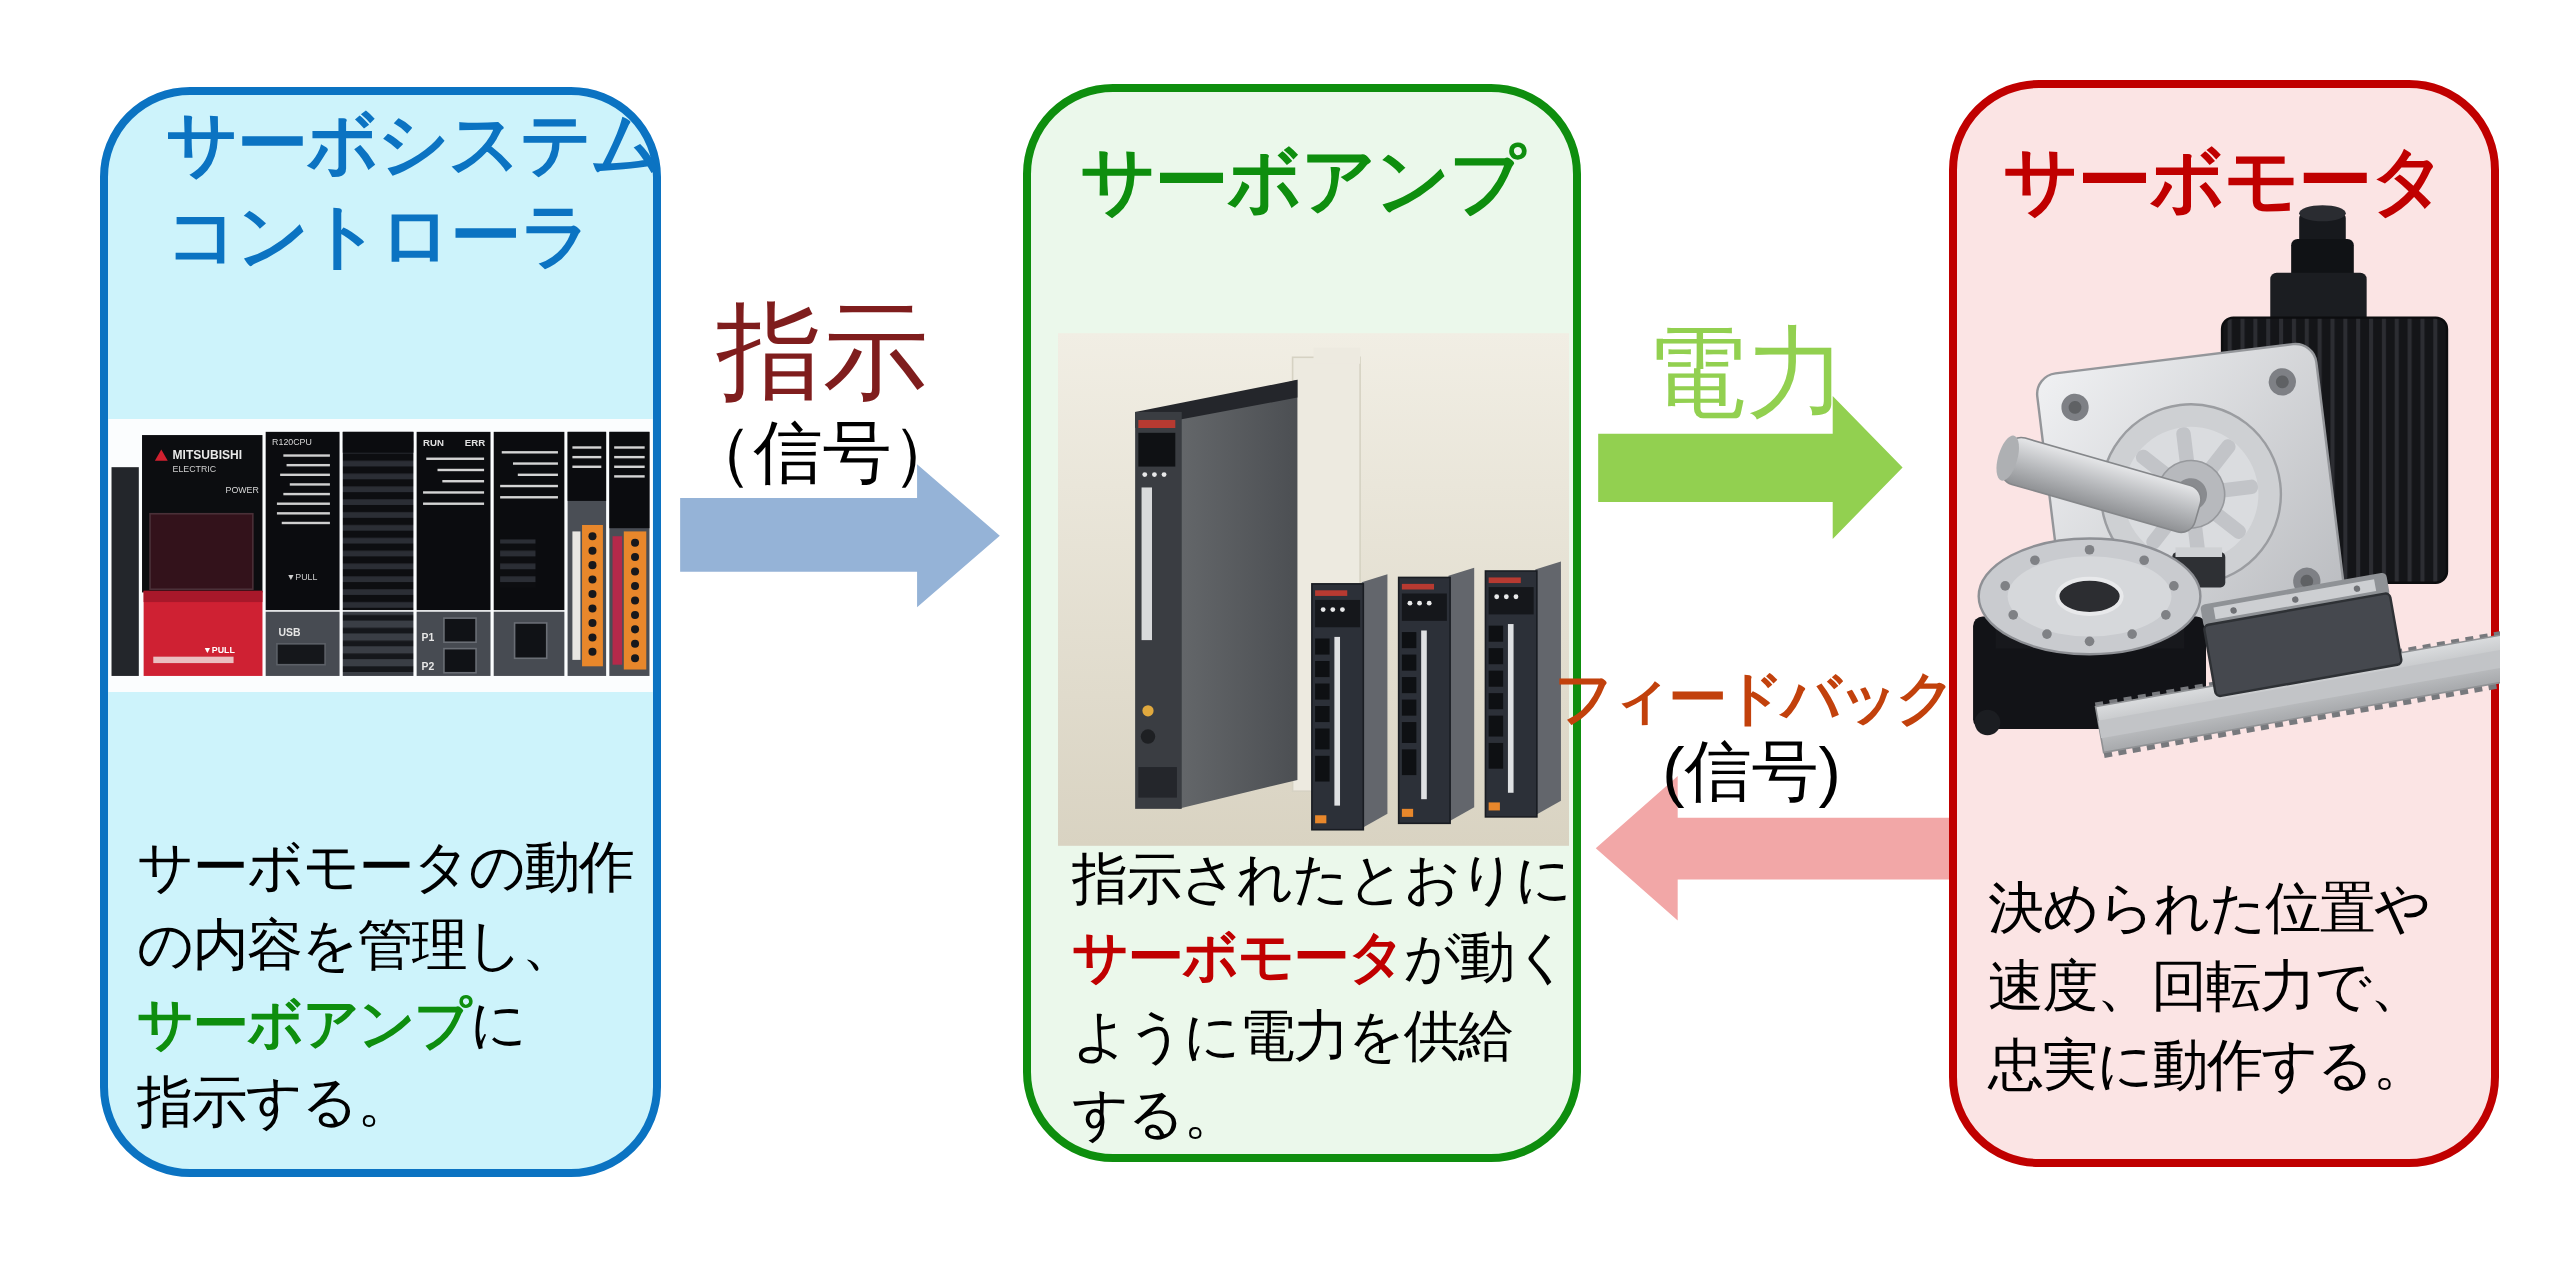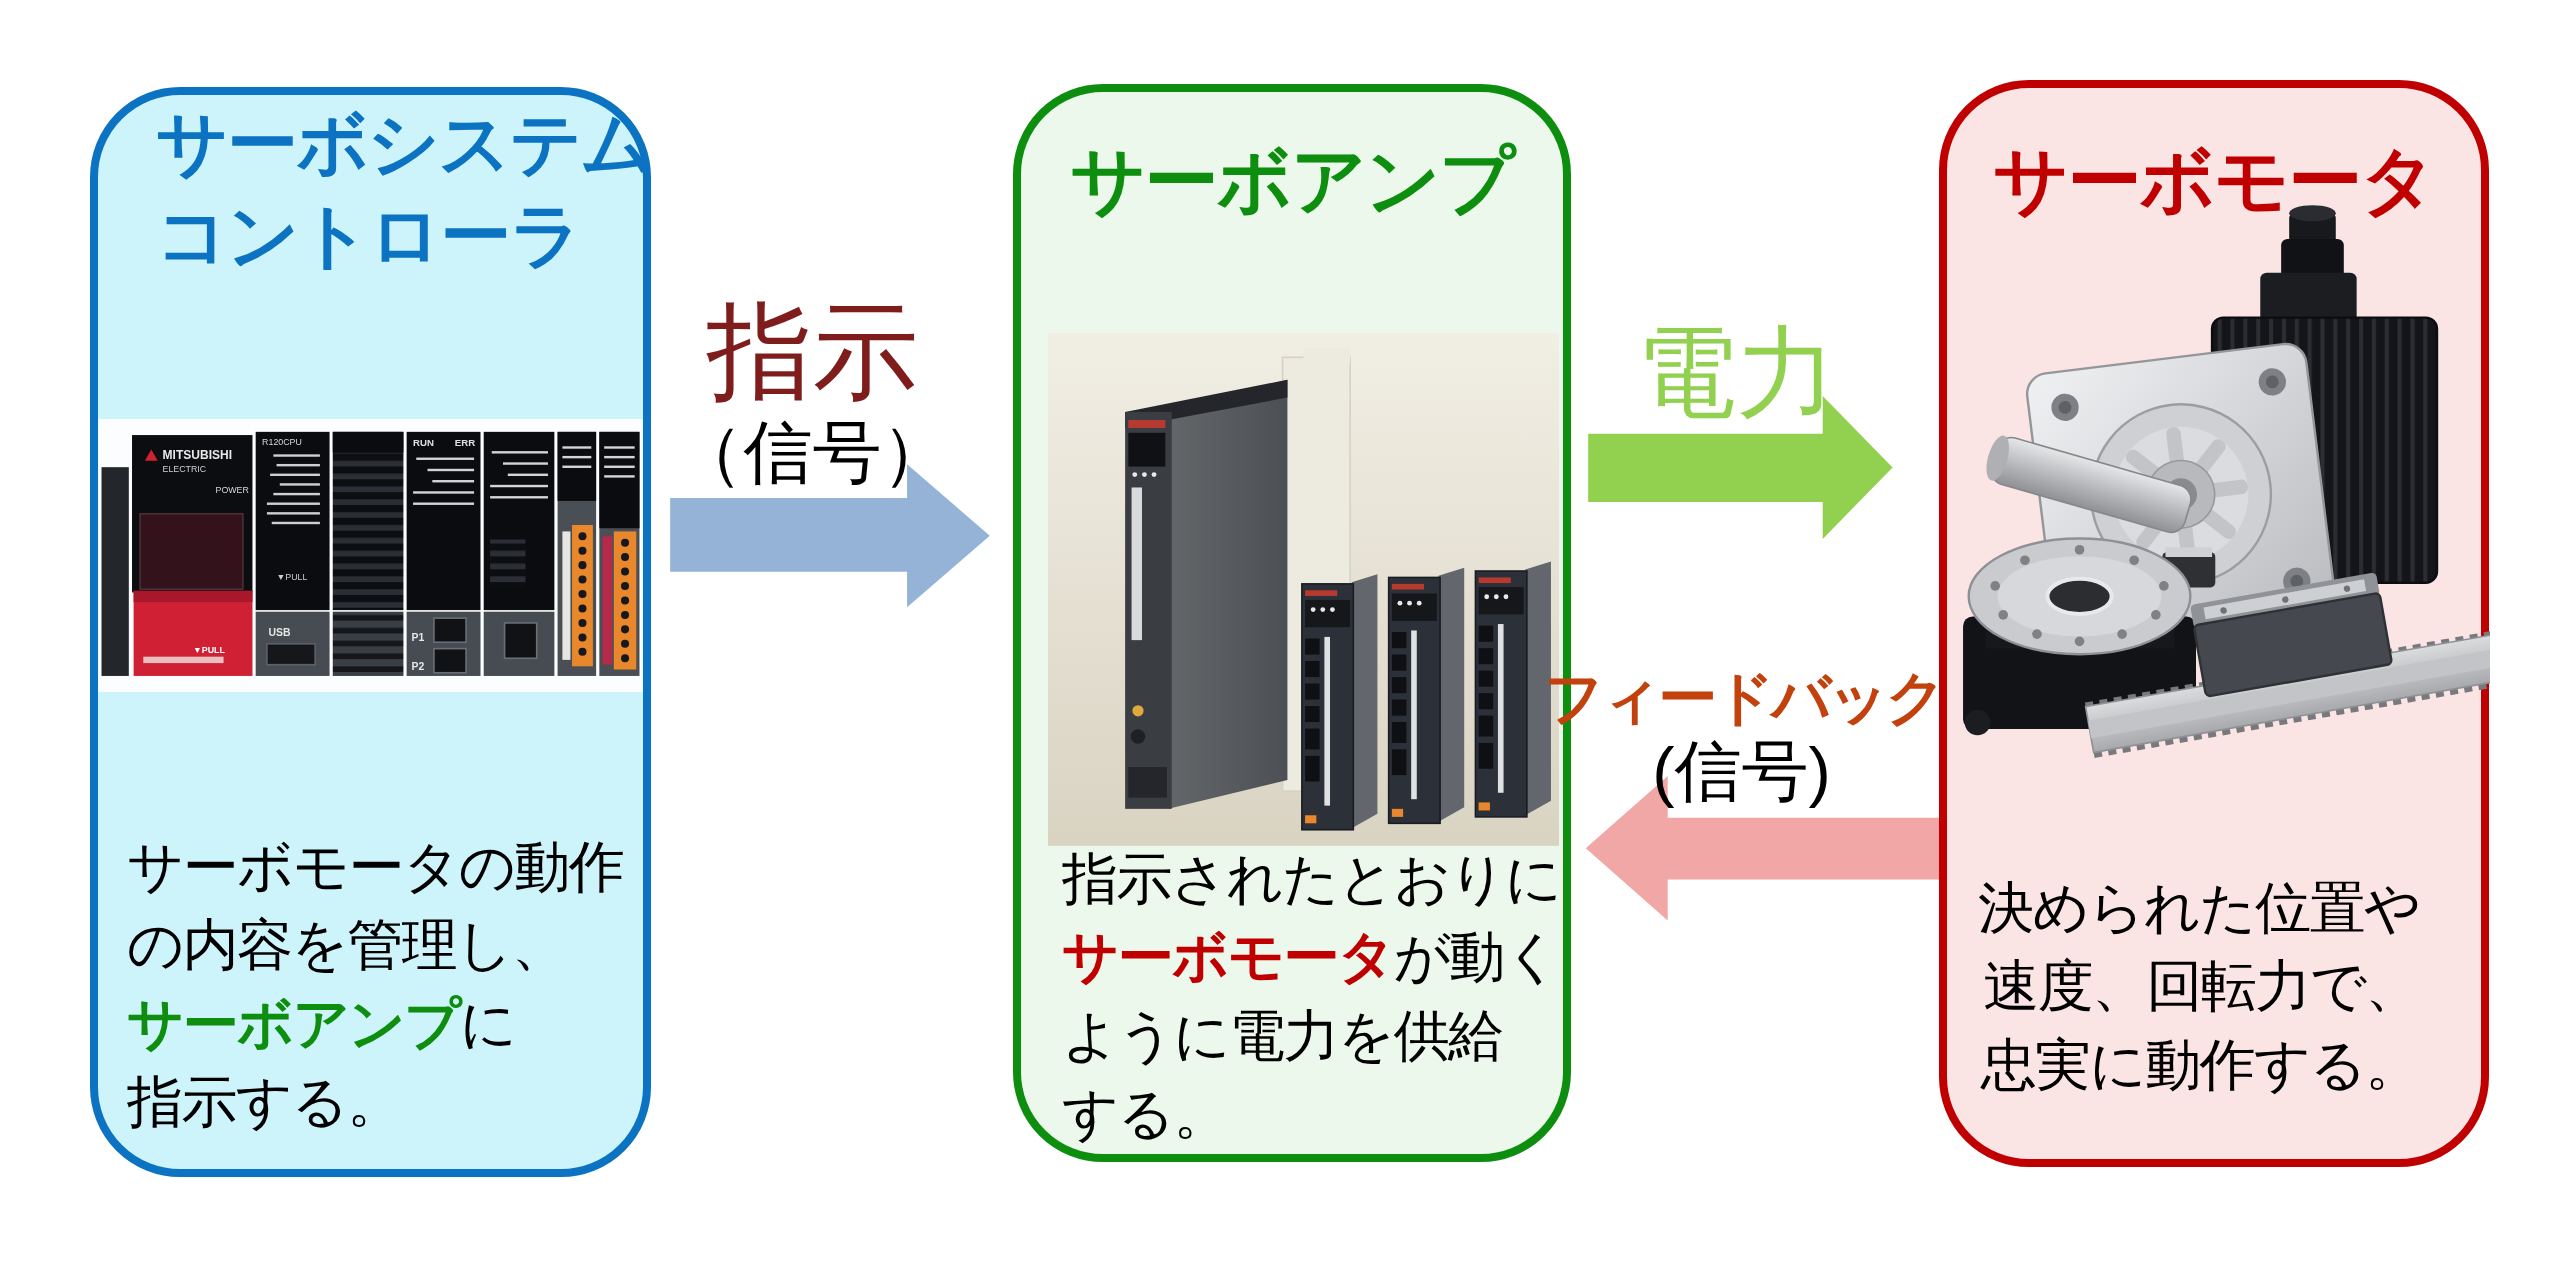"サーボシステム" #canvas { left: 3px -> 13px }
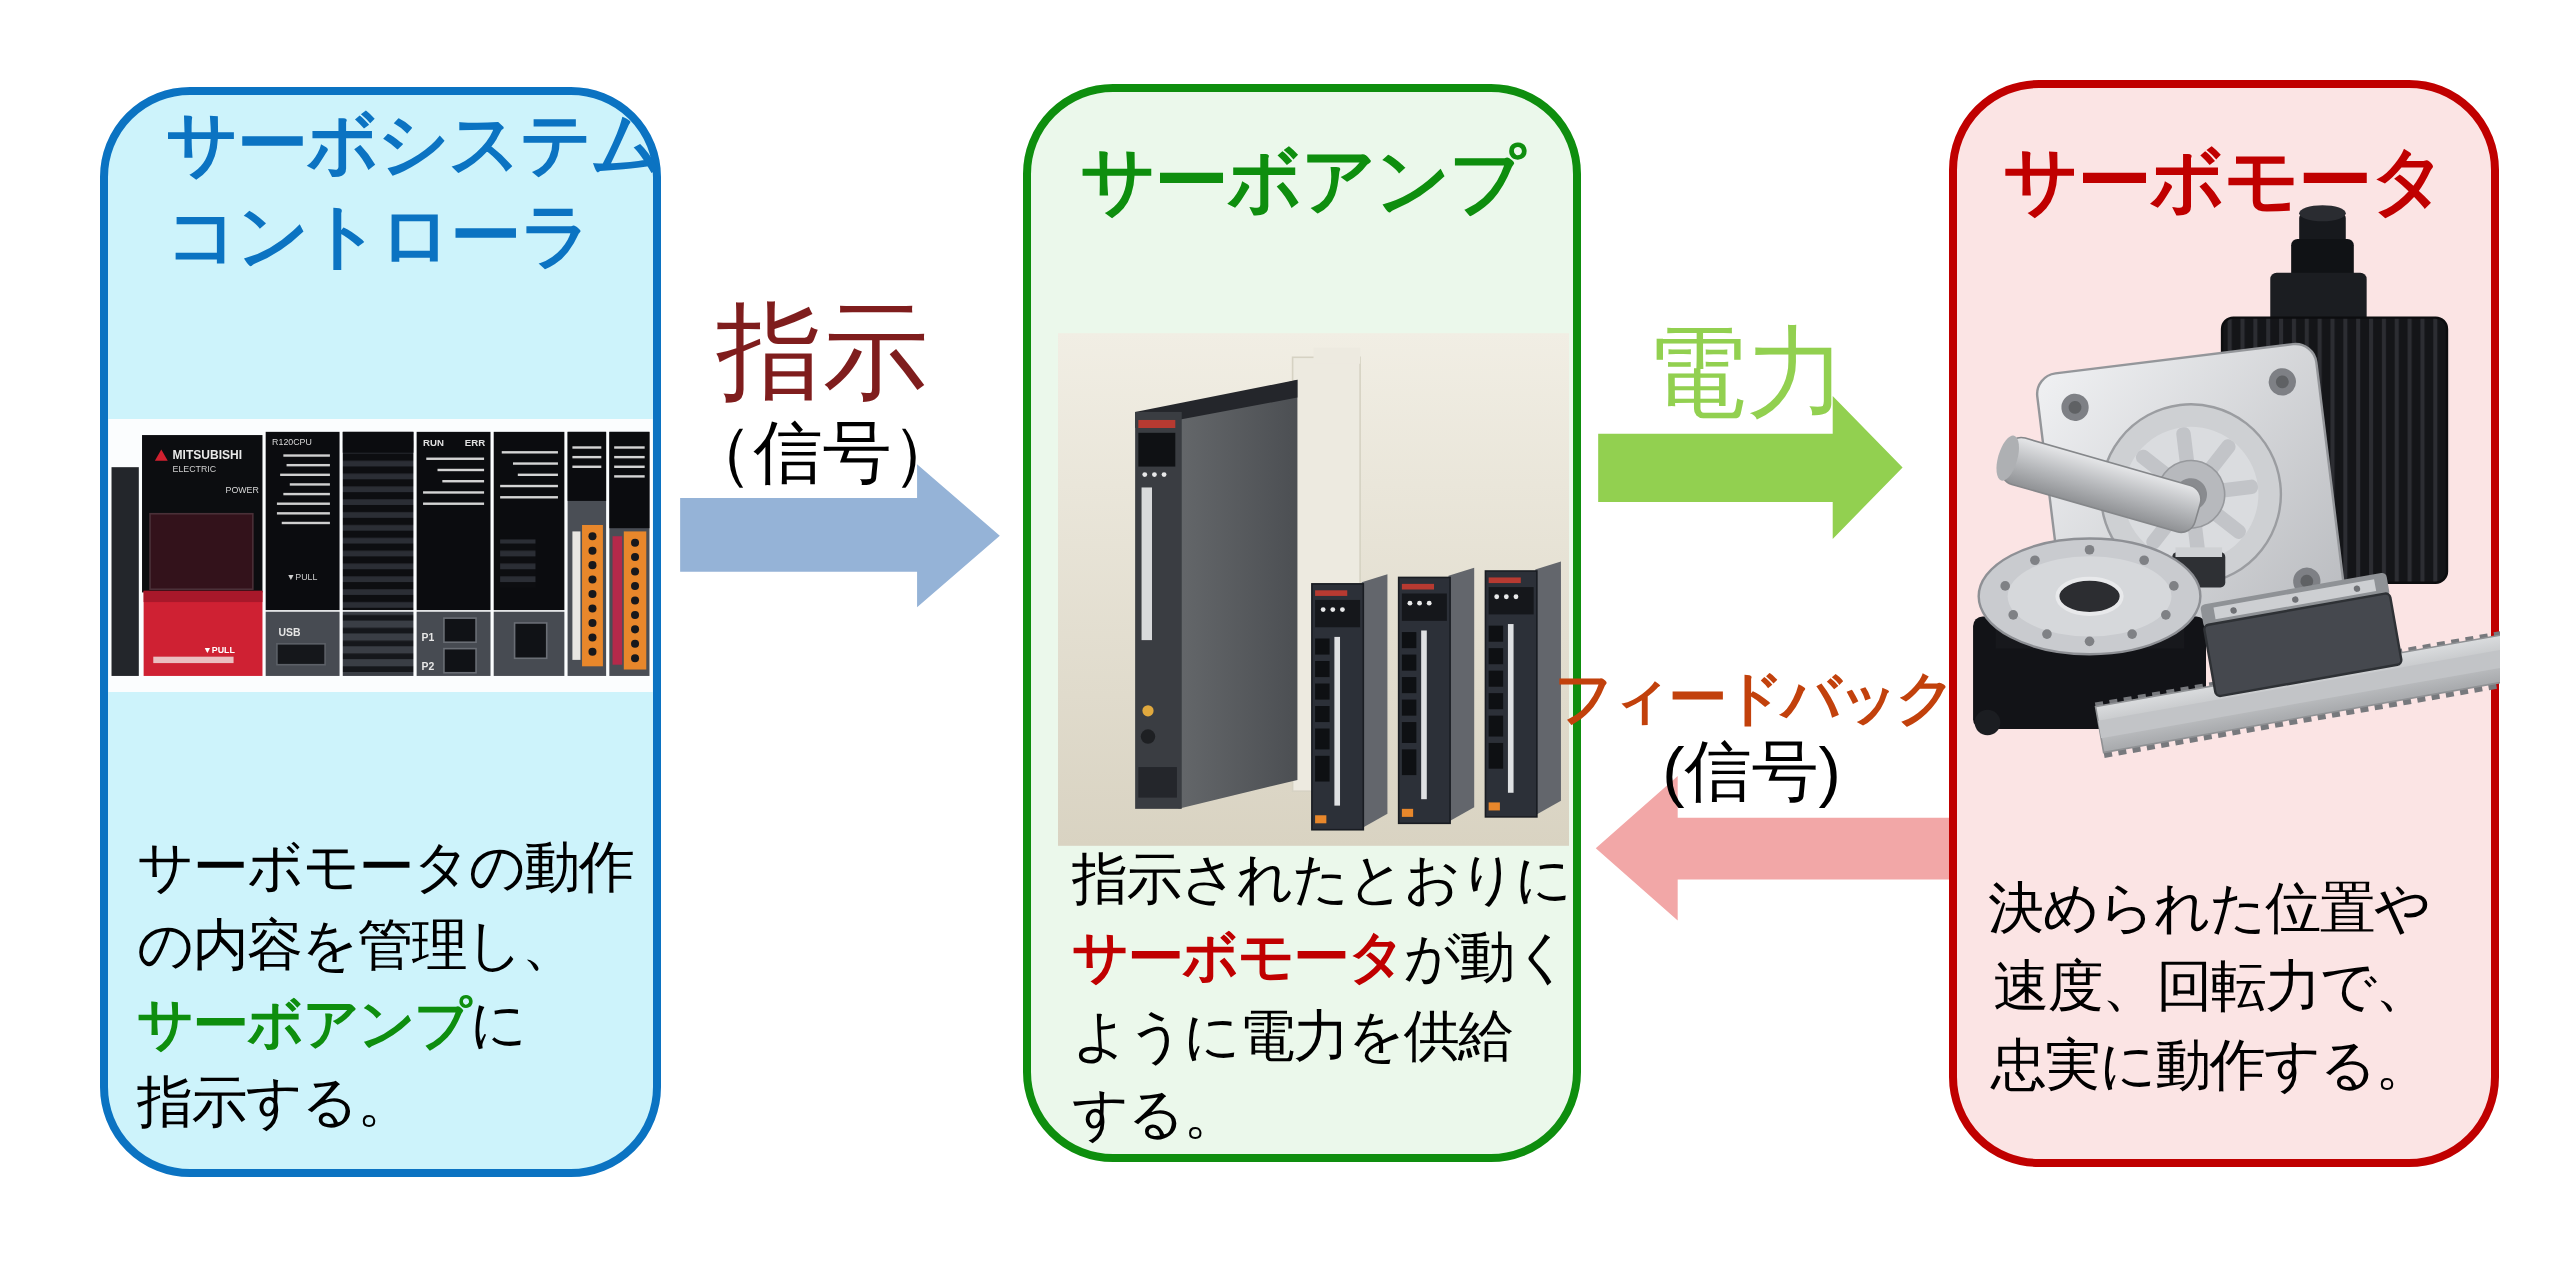"決められた位置や" .desc-motor { text-align: right -> none }
